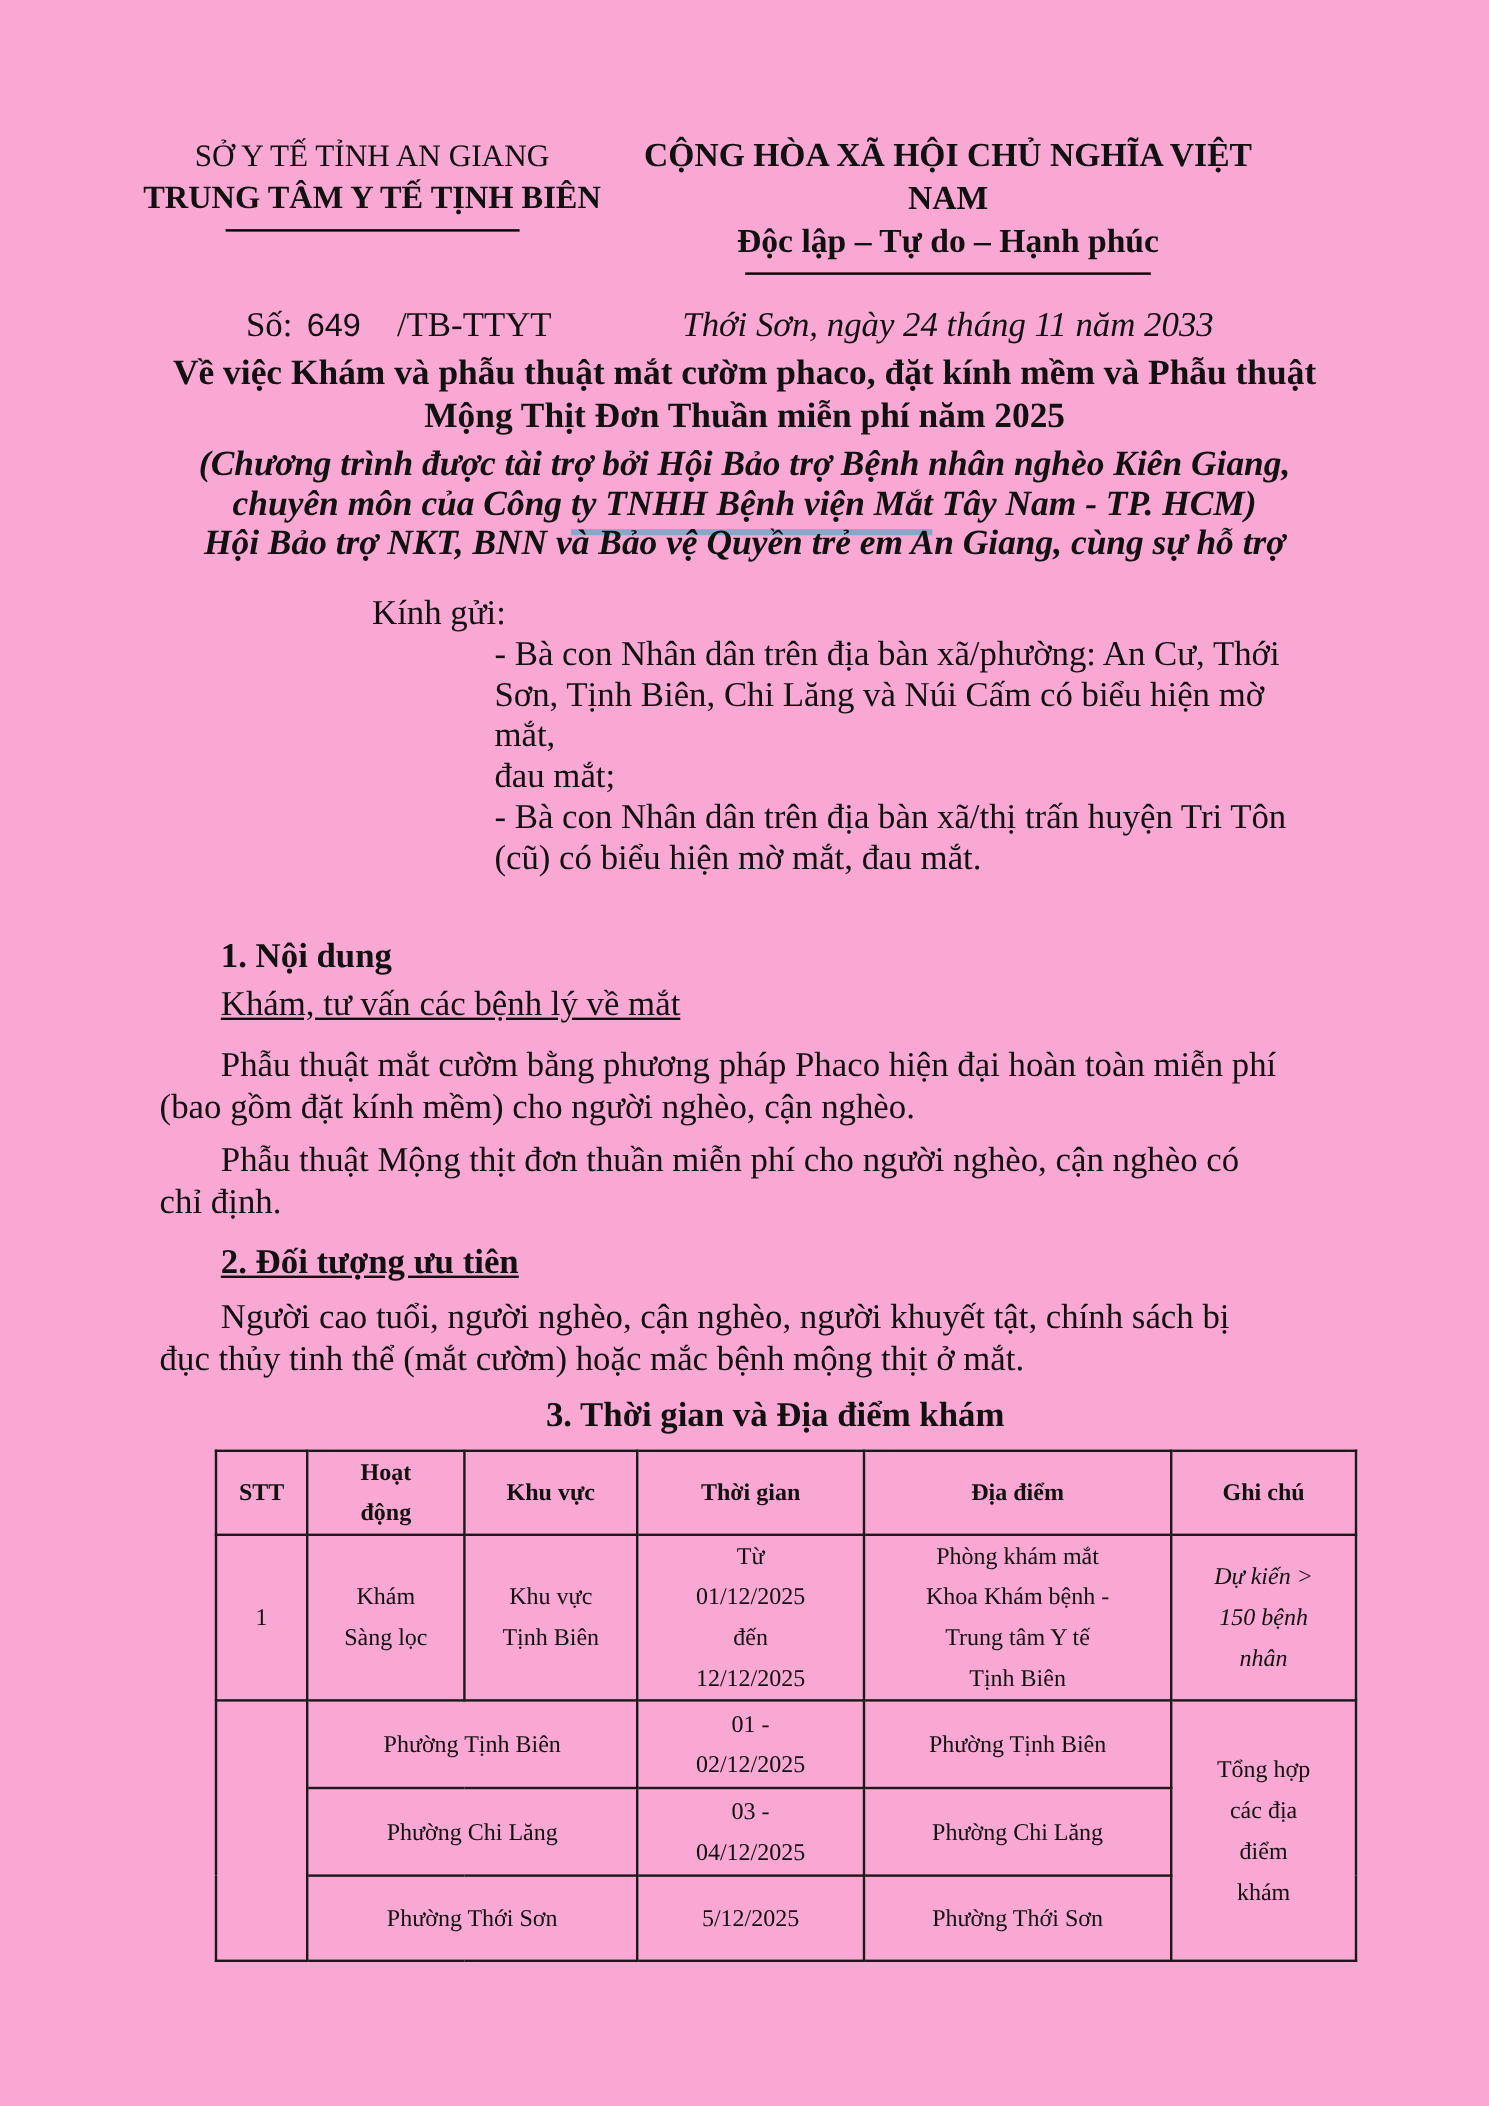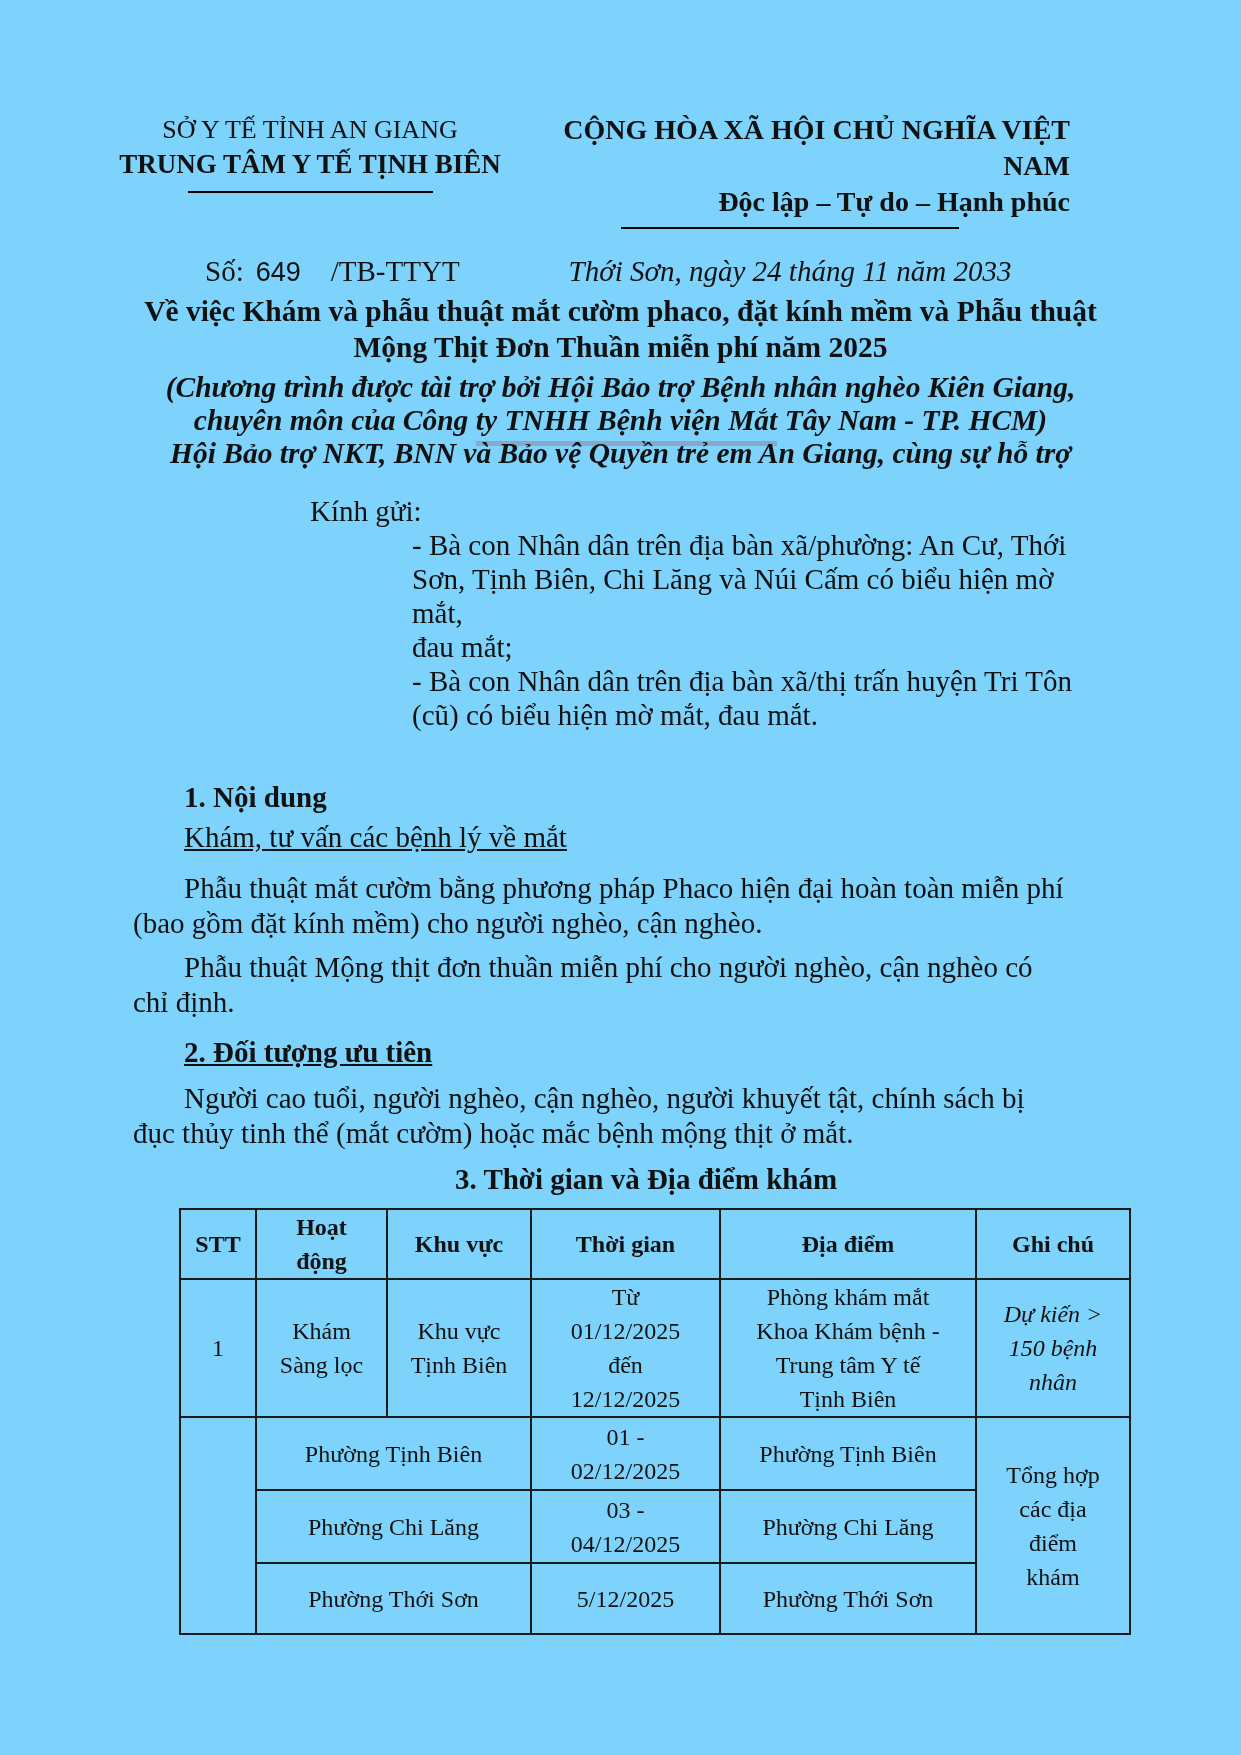"SỞ Y TẾ TỈNH AN" .page { background: #7dd3fc -> #f9a8d4 }
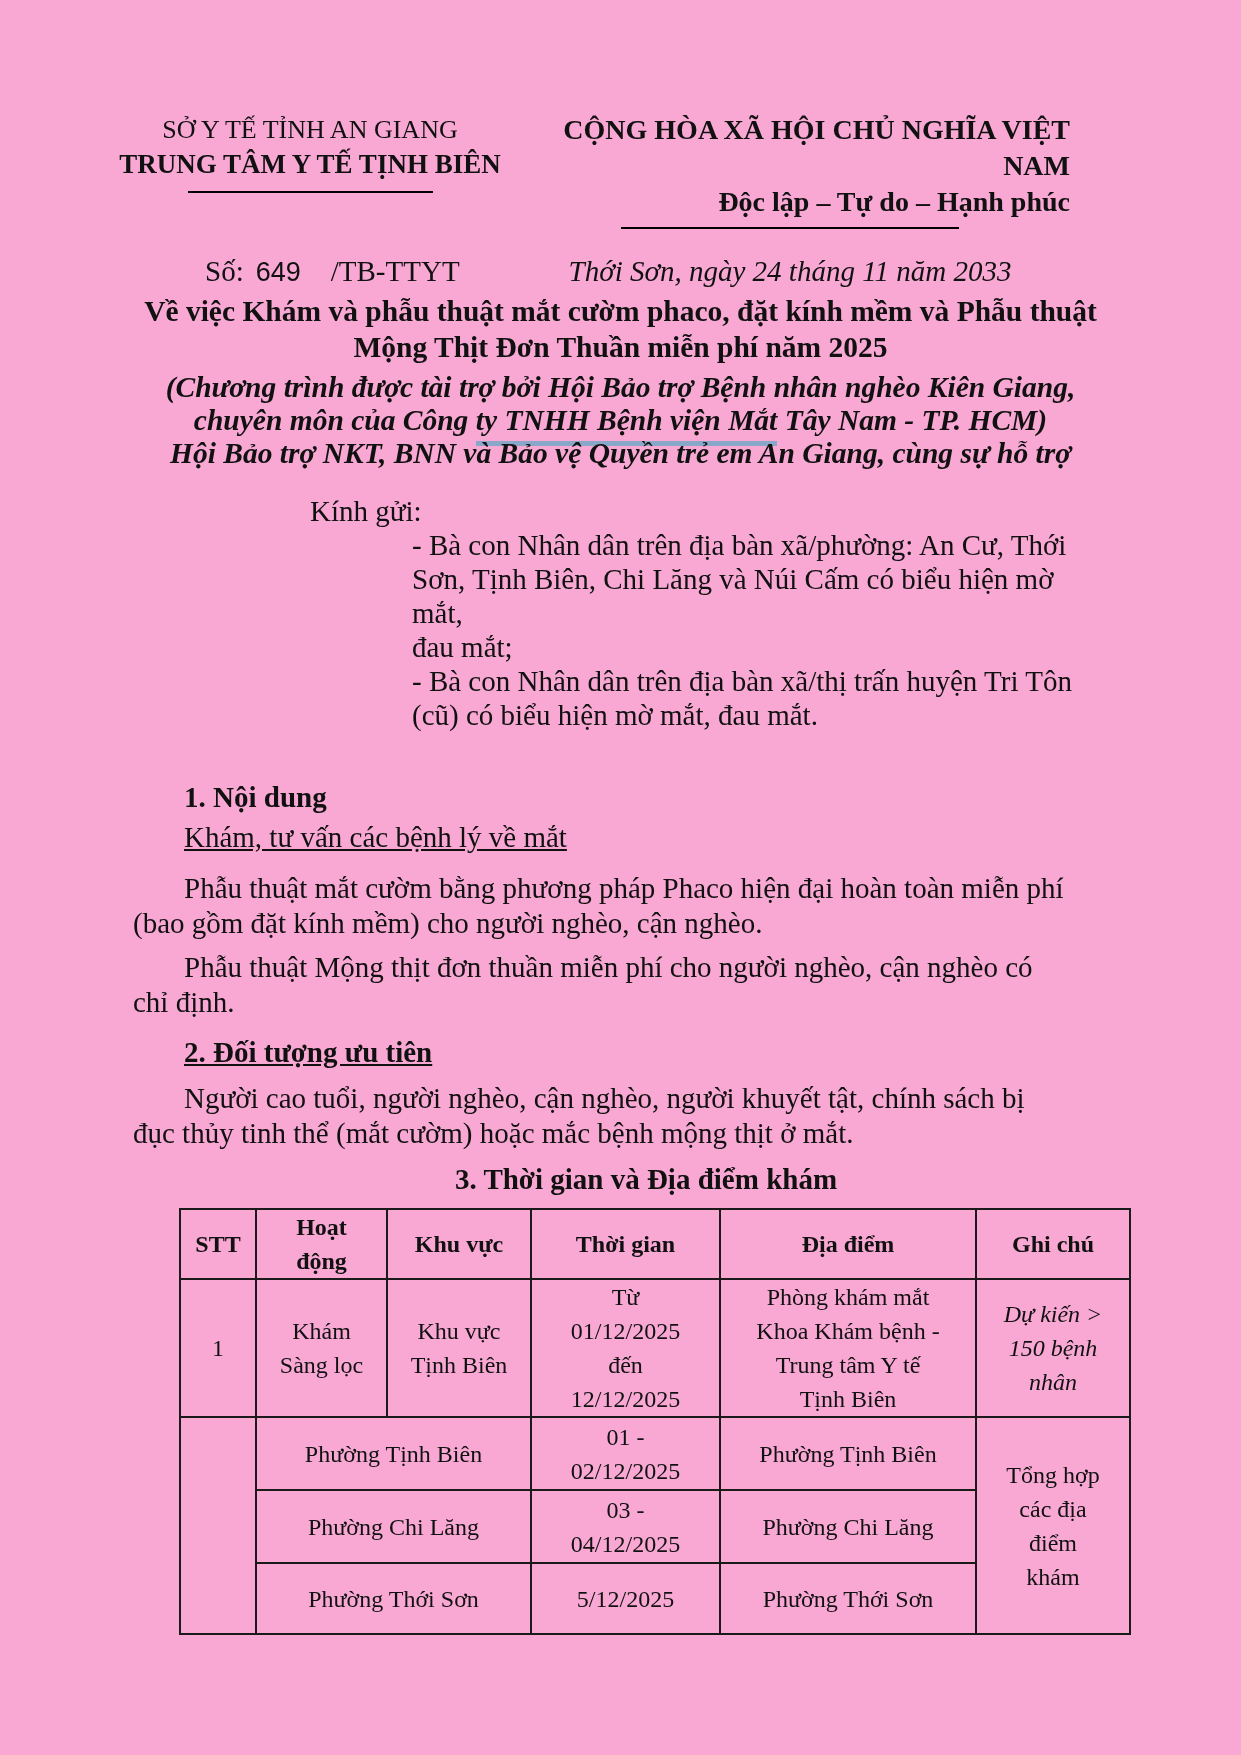"CỘNG HÒA XÃ HỘI CHỦ" .mast-right .mast-line { text-align: right -> none }
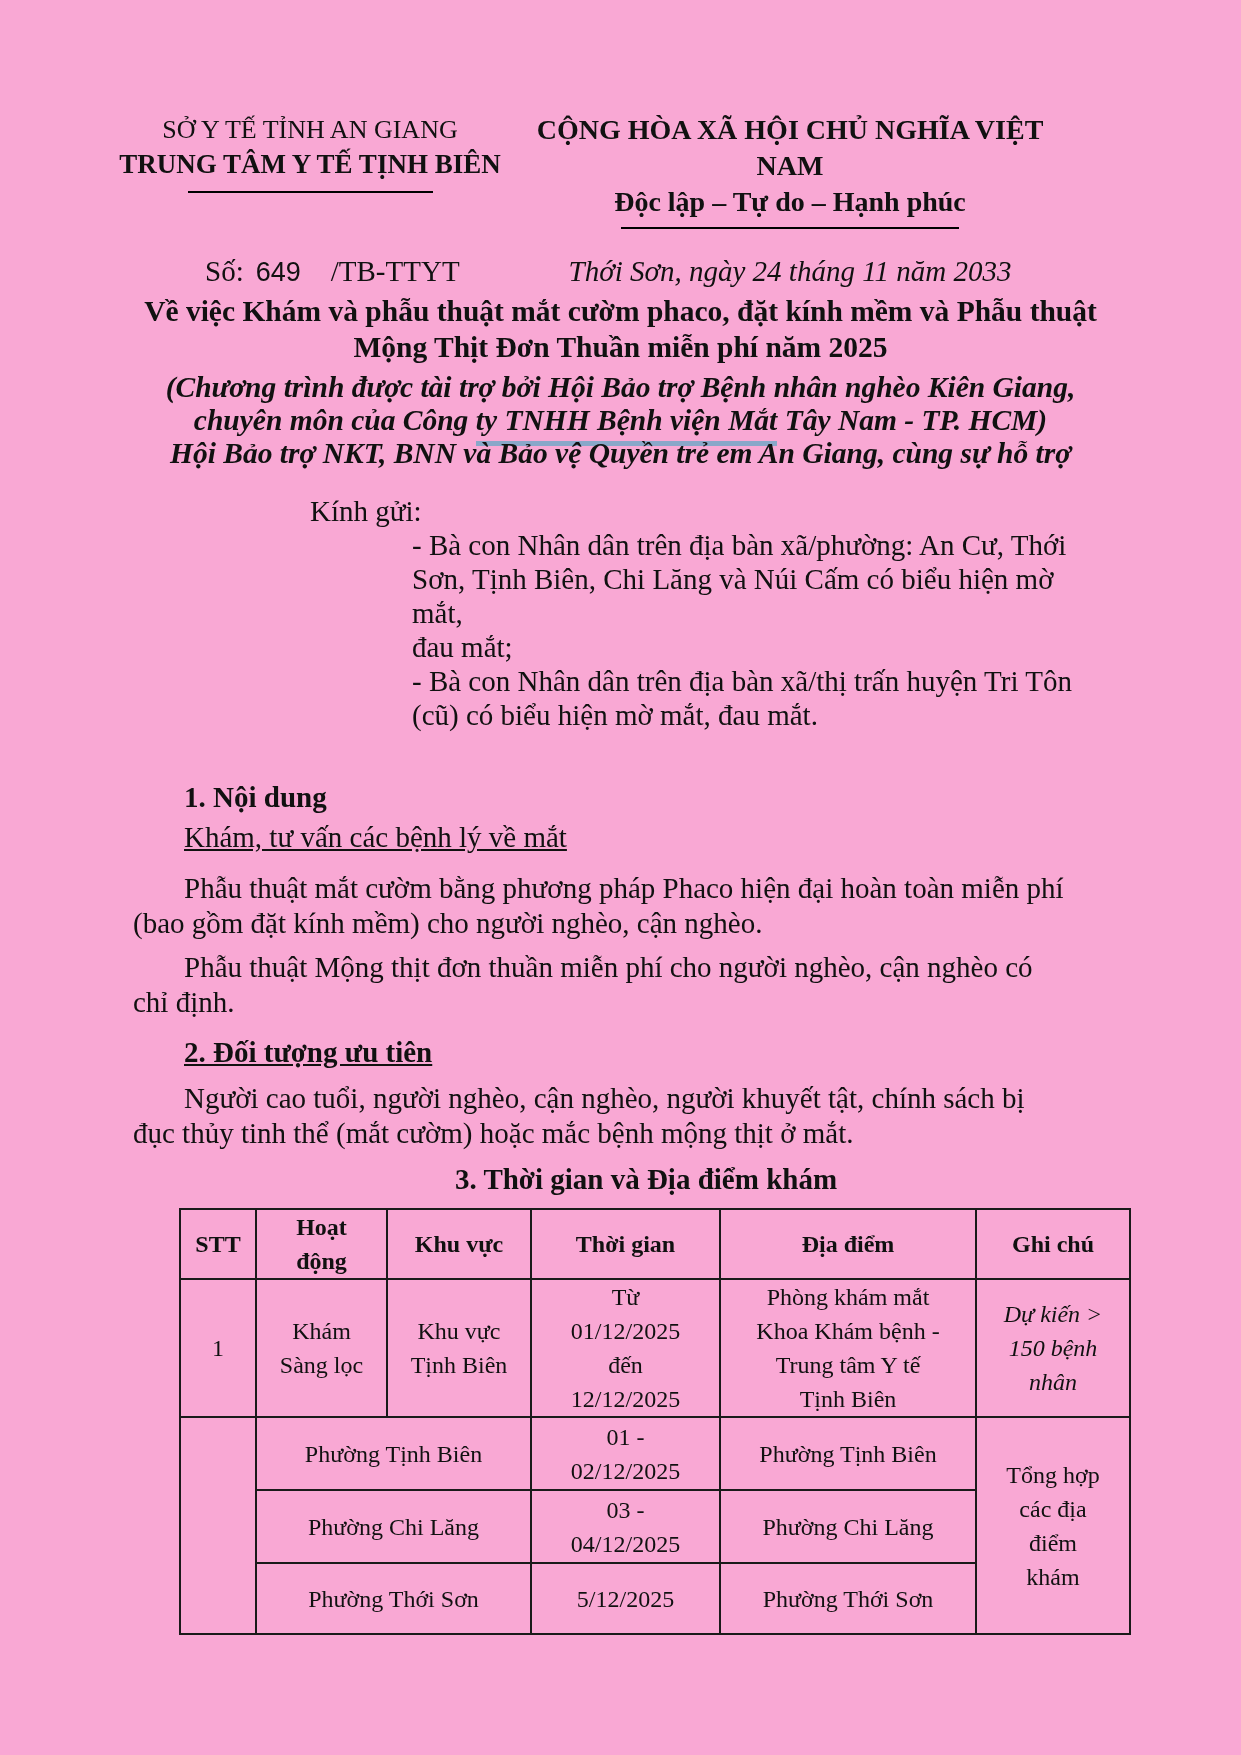"STT" table.schedule { font-size: 24px -> 20px }
